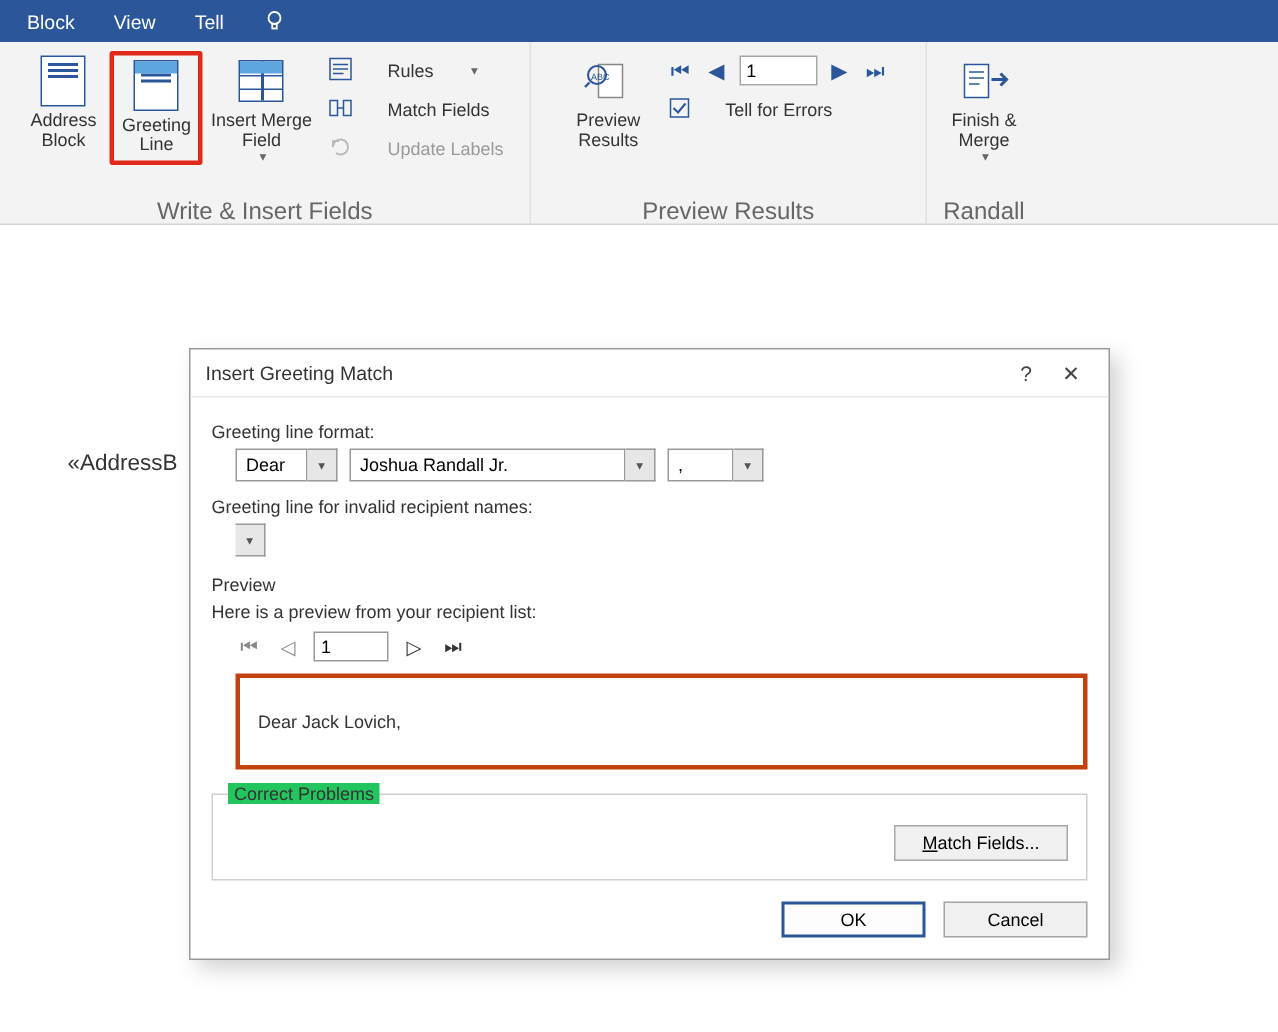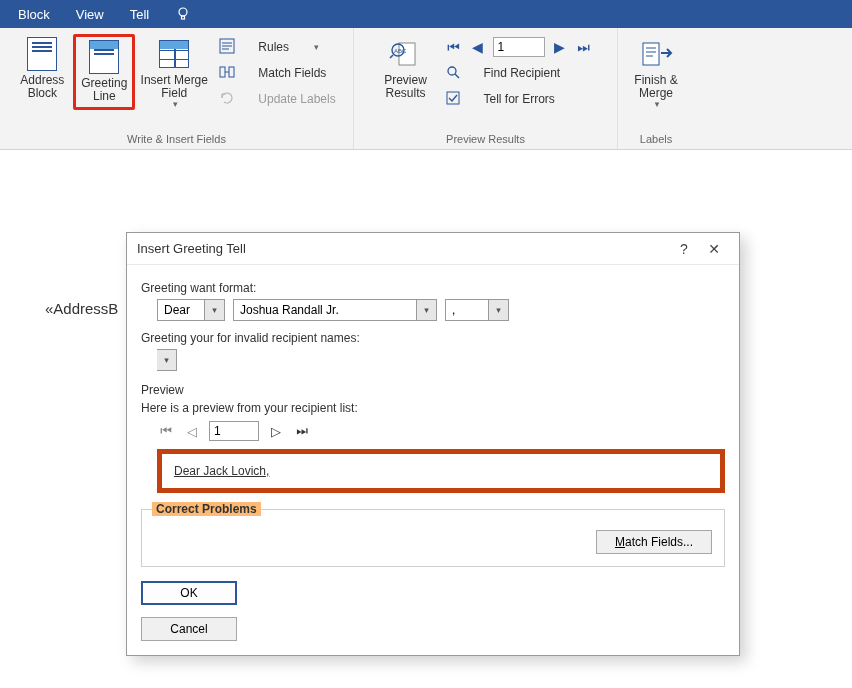"Find Recipient" div.smallbtn { html: <div> <span> <svg> <circle></circle> <line></line> </svg> </span> <span>Find Recipient</span> </div> -> none }
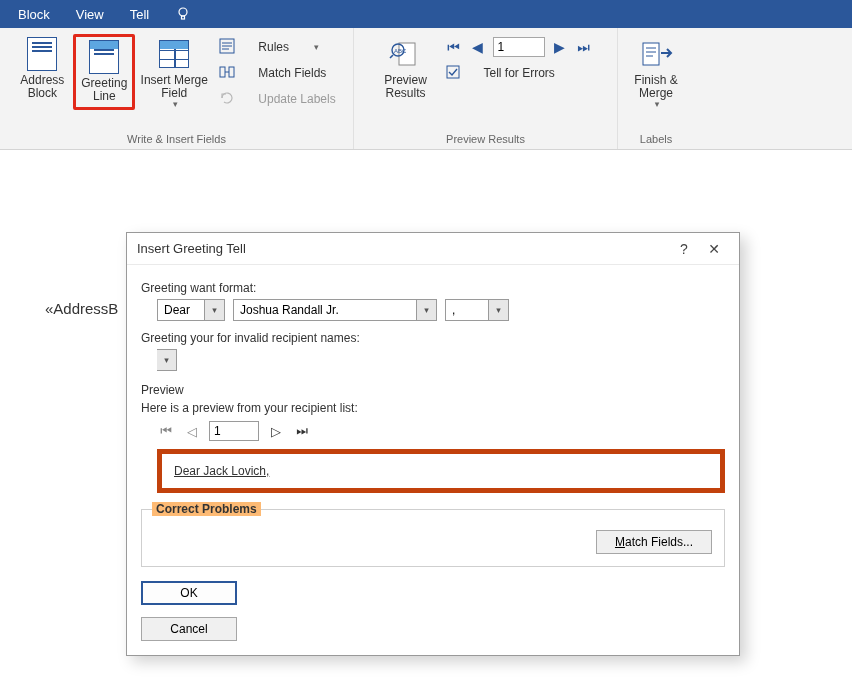"Write & Insert Fields" .group-label { font-size: 11px -> 16px }
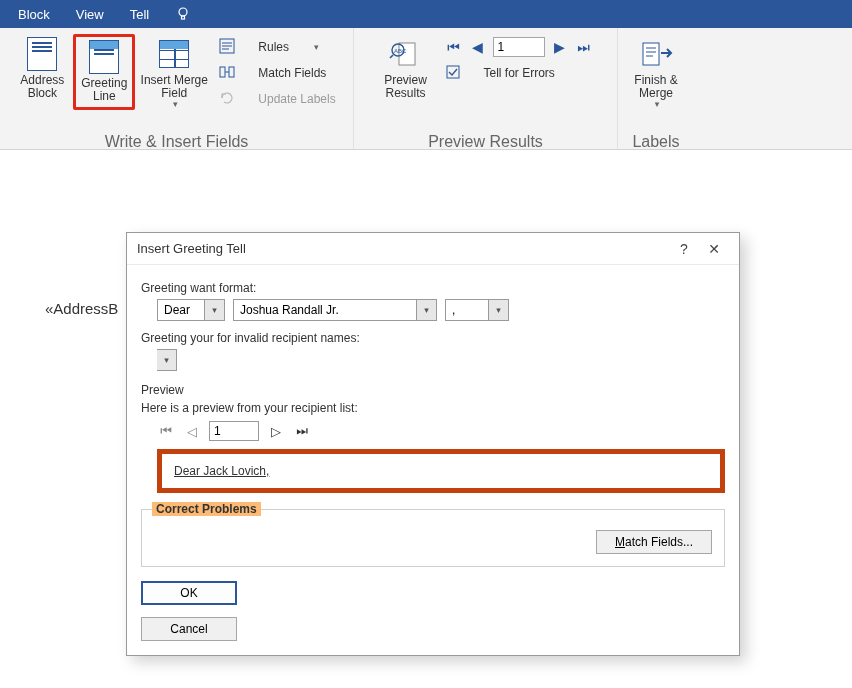"Labels" div.group-label { text: Labels -> Randall }
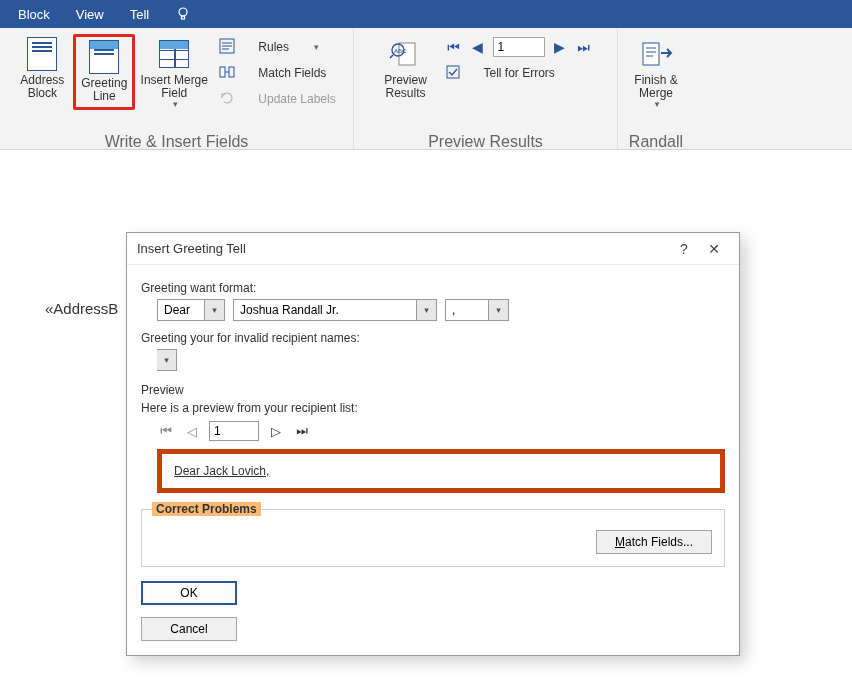"Insert Greeting Tell" span { text: Tell -> Match }
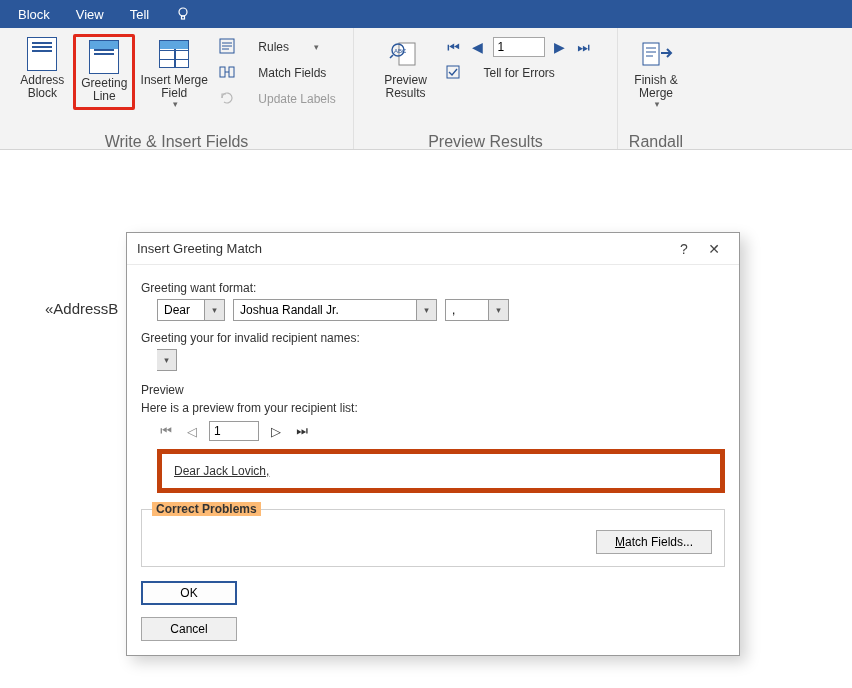"Greeting want format:" div.dlg-label { text: want -> line }
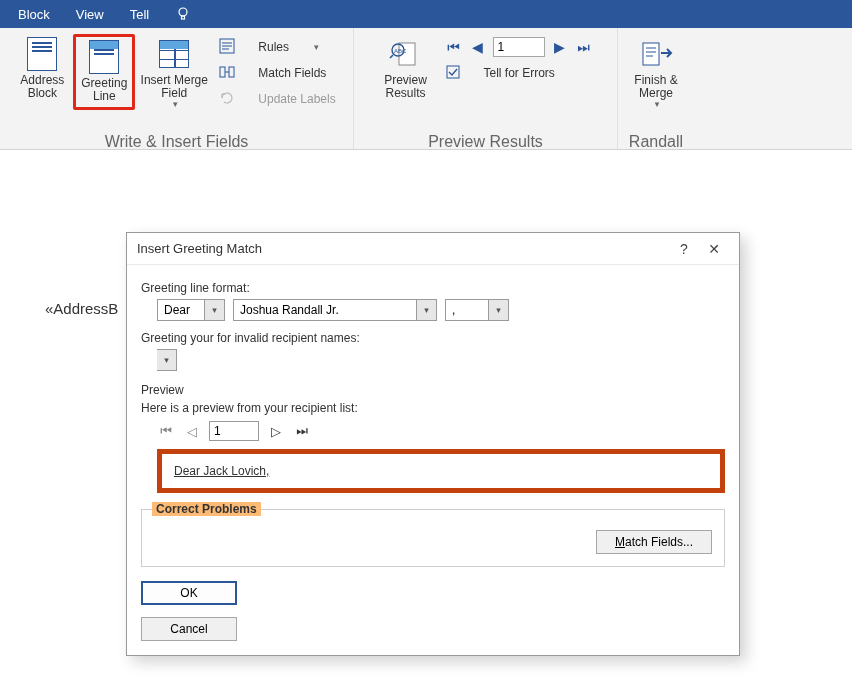"Greeting your for invalid recipient" div.dlg-label { text: your -> line }
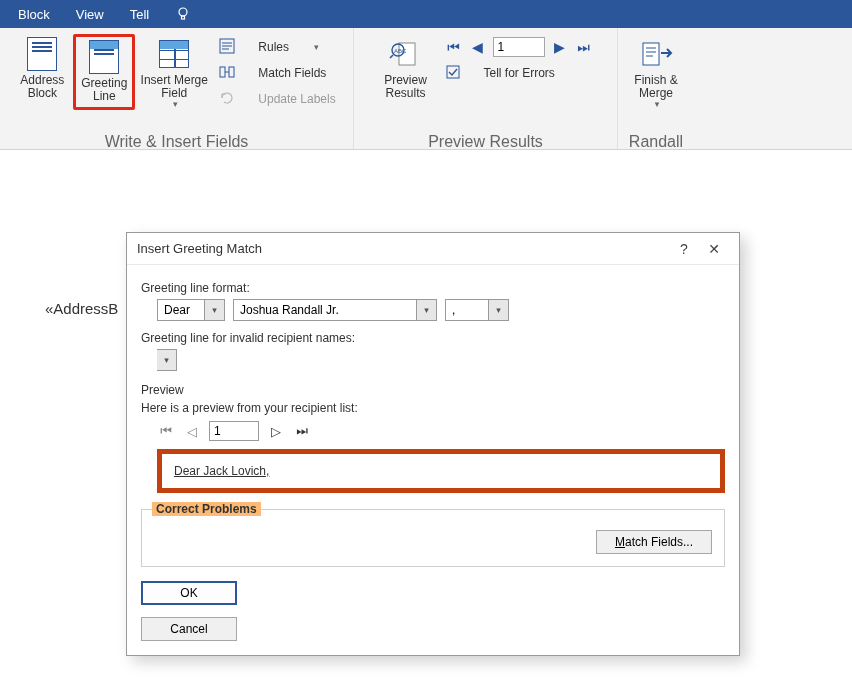"Dear Jack Lovich," .preview-box { border: 5px solid #c2410c -> 3px solid #c2410c; padding: 10px 12px -> 22px 12px; text-decoration: underline -> none }
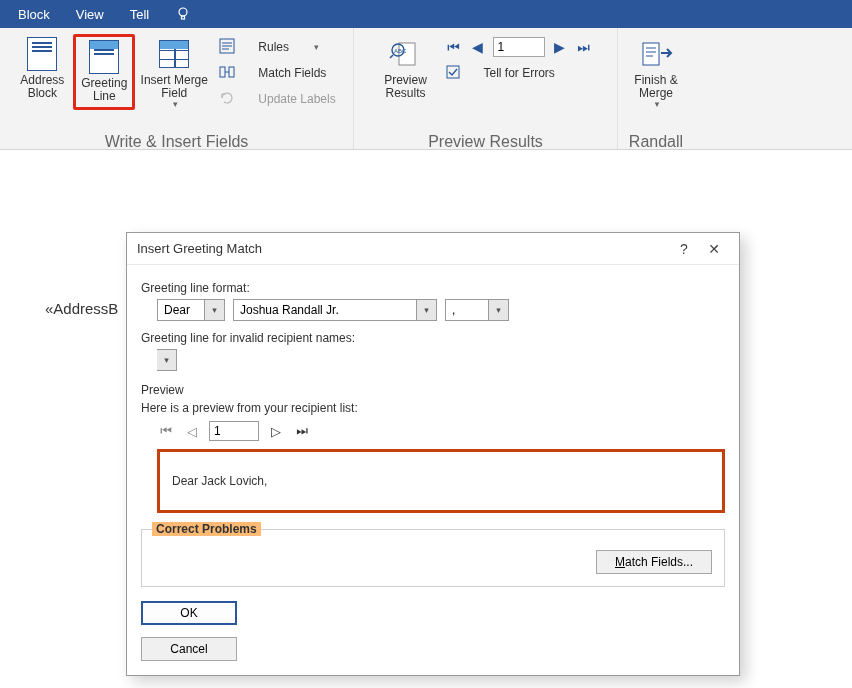"Correct Problems" .fieldset .legend { background: #fdba74 -> #22c55e; font-weight: bold -> none }
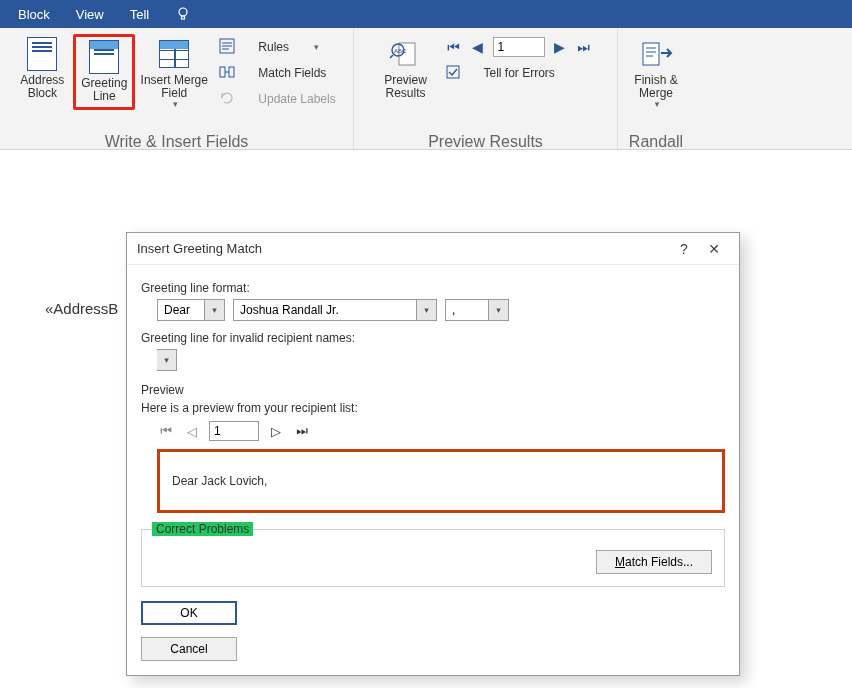"OK" .dlg-footer { flex-direction: column -> none }
